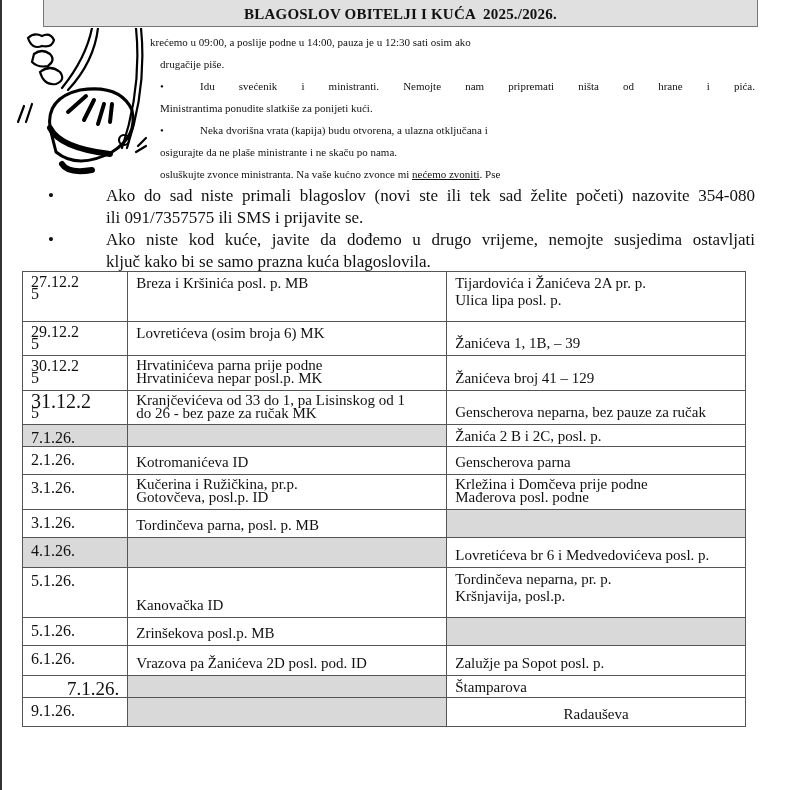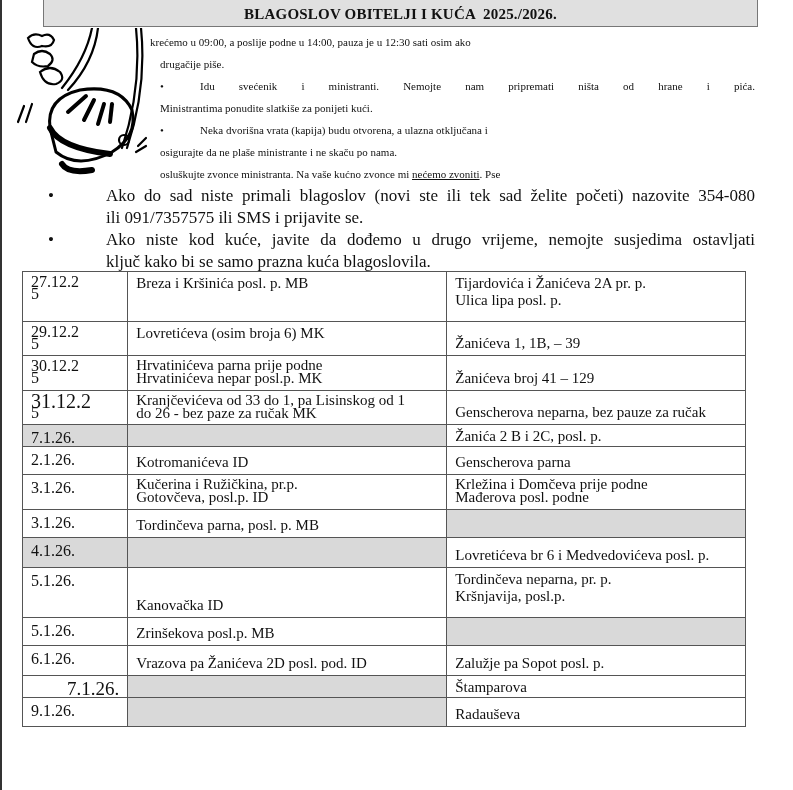"Radauševa" span.cell-line { text-align: none -> center }
